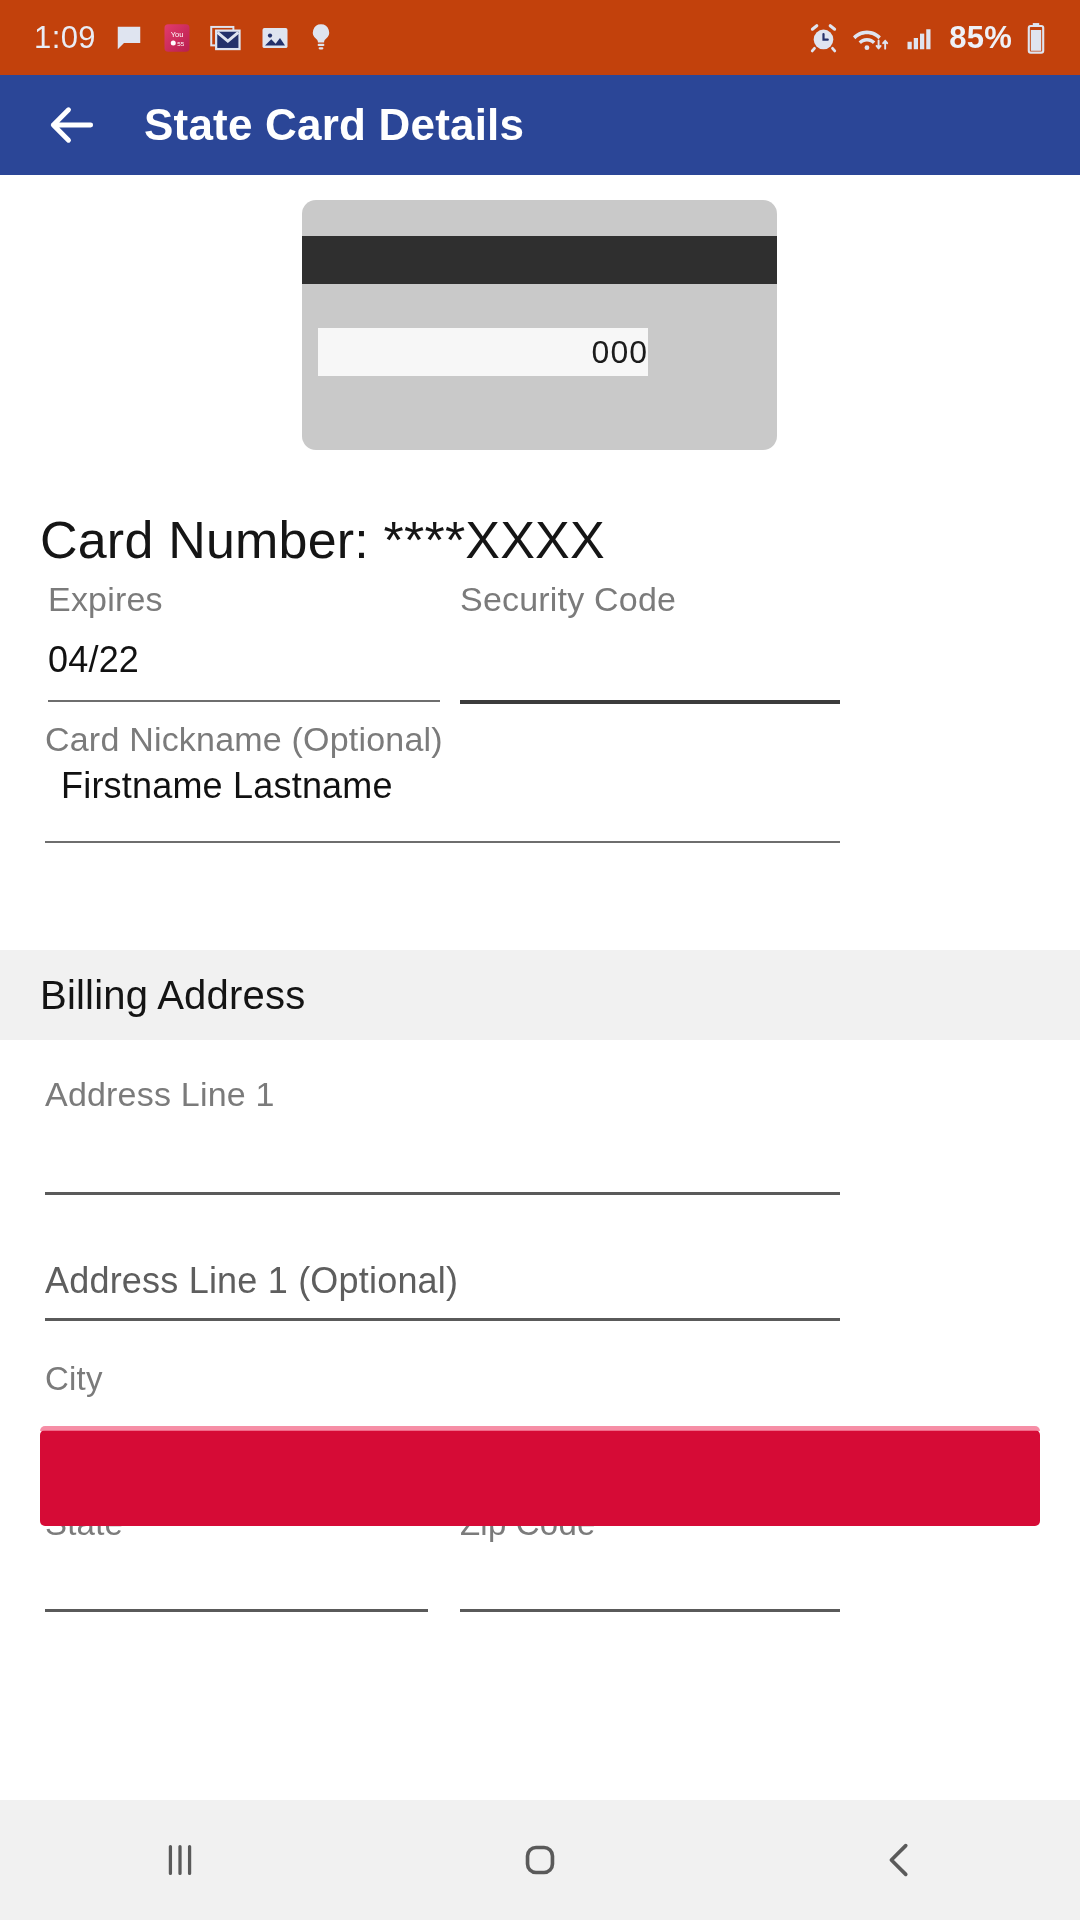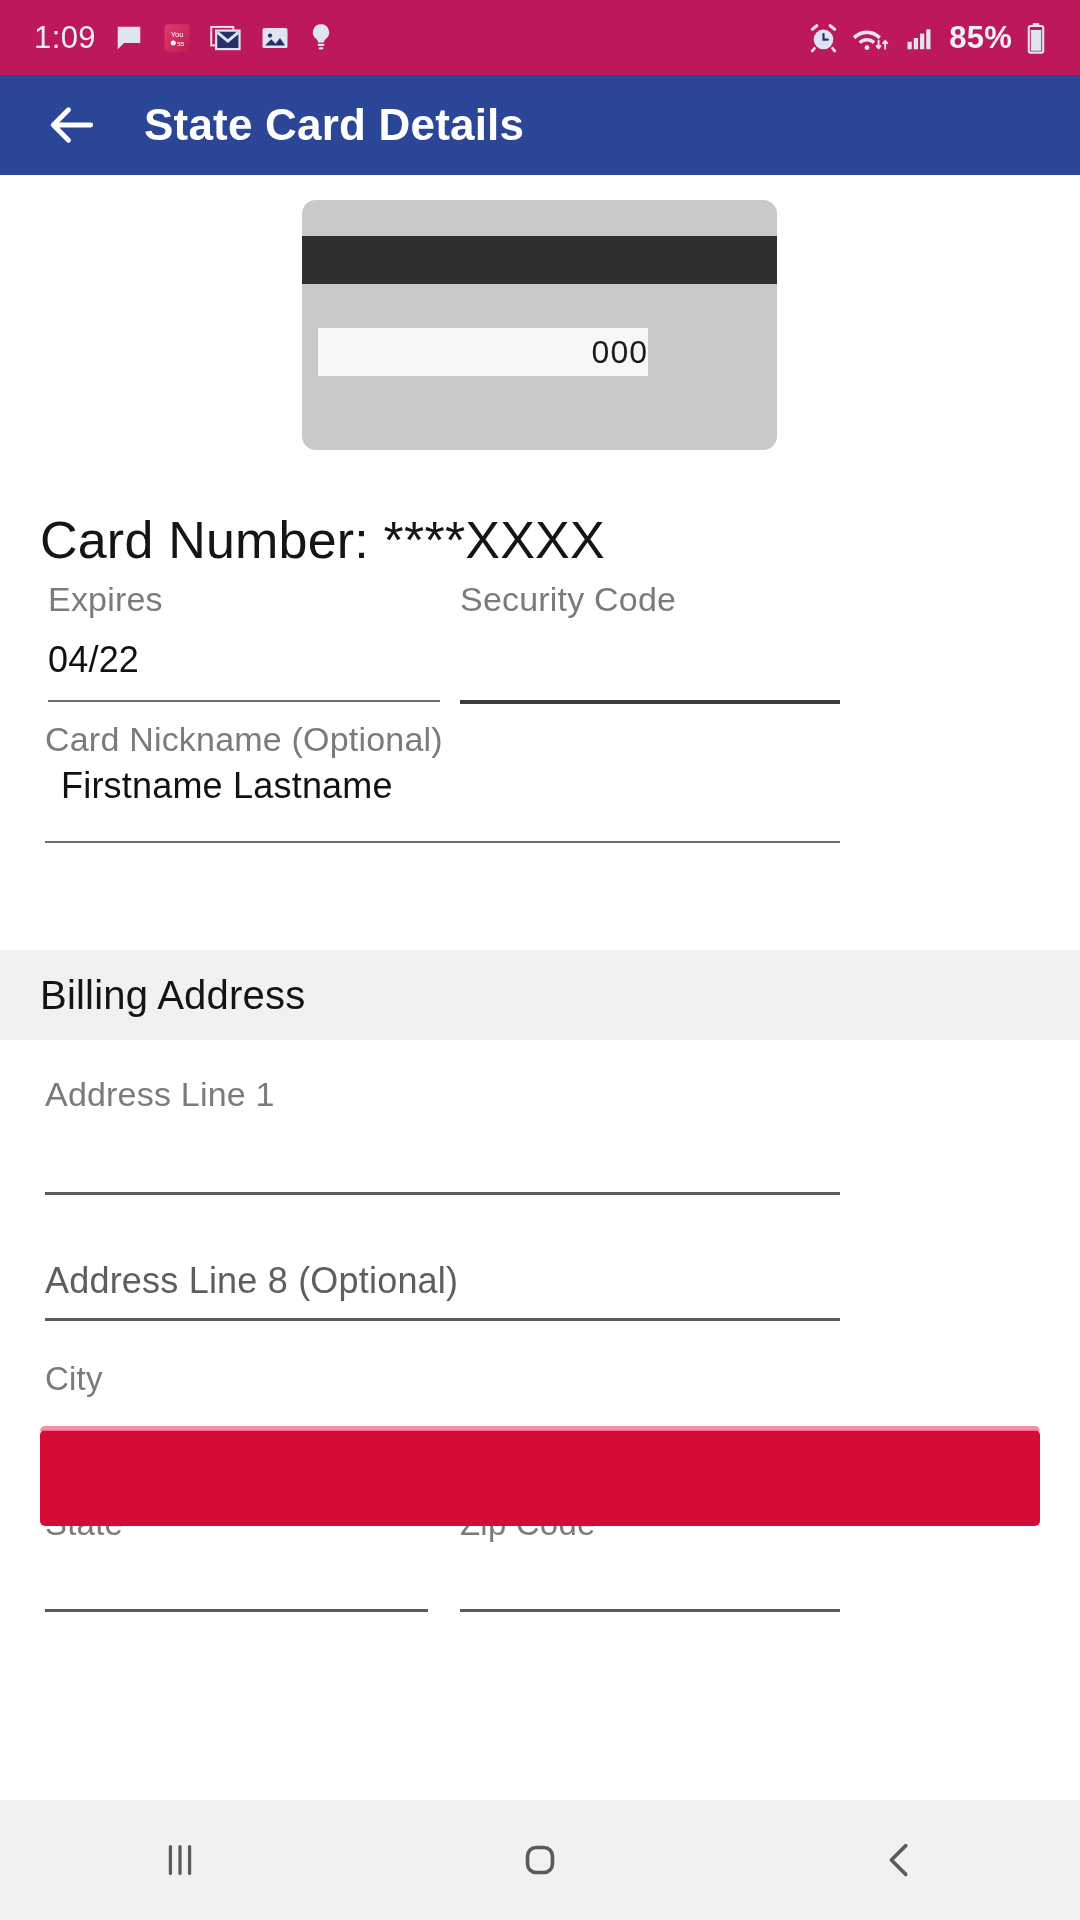"1:09" .status-bar { background: #be185d -> #c2410c }
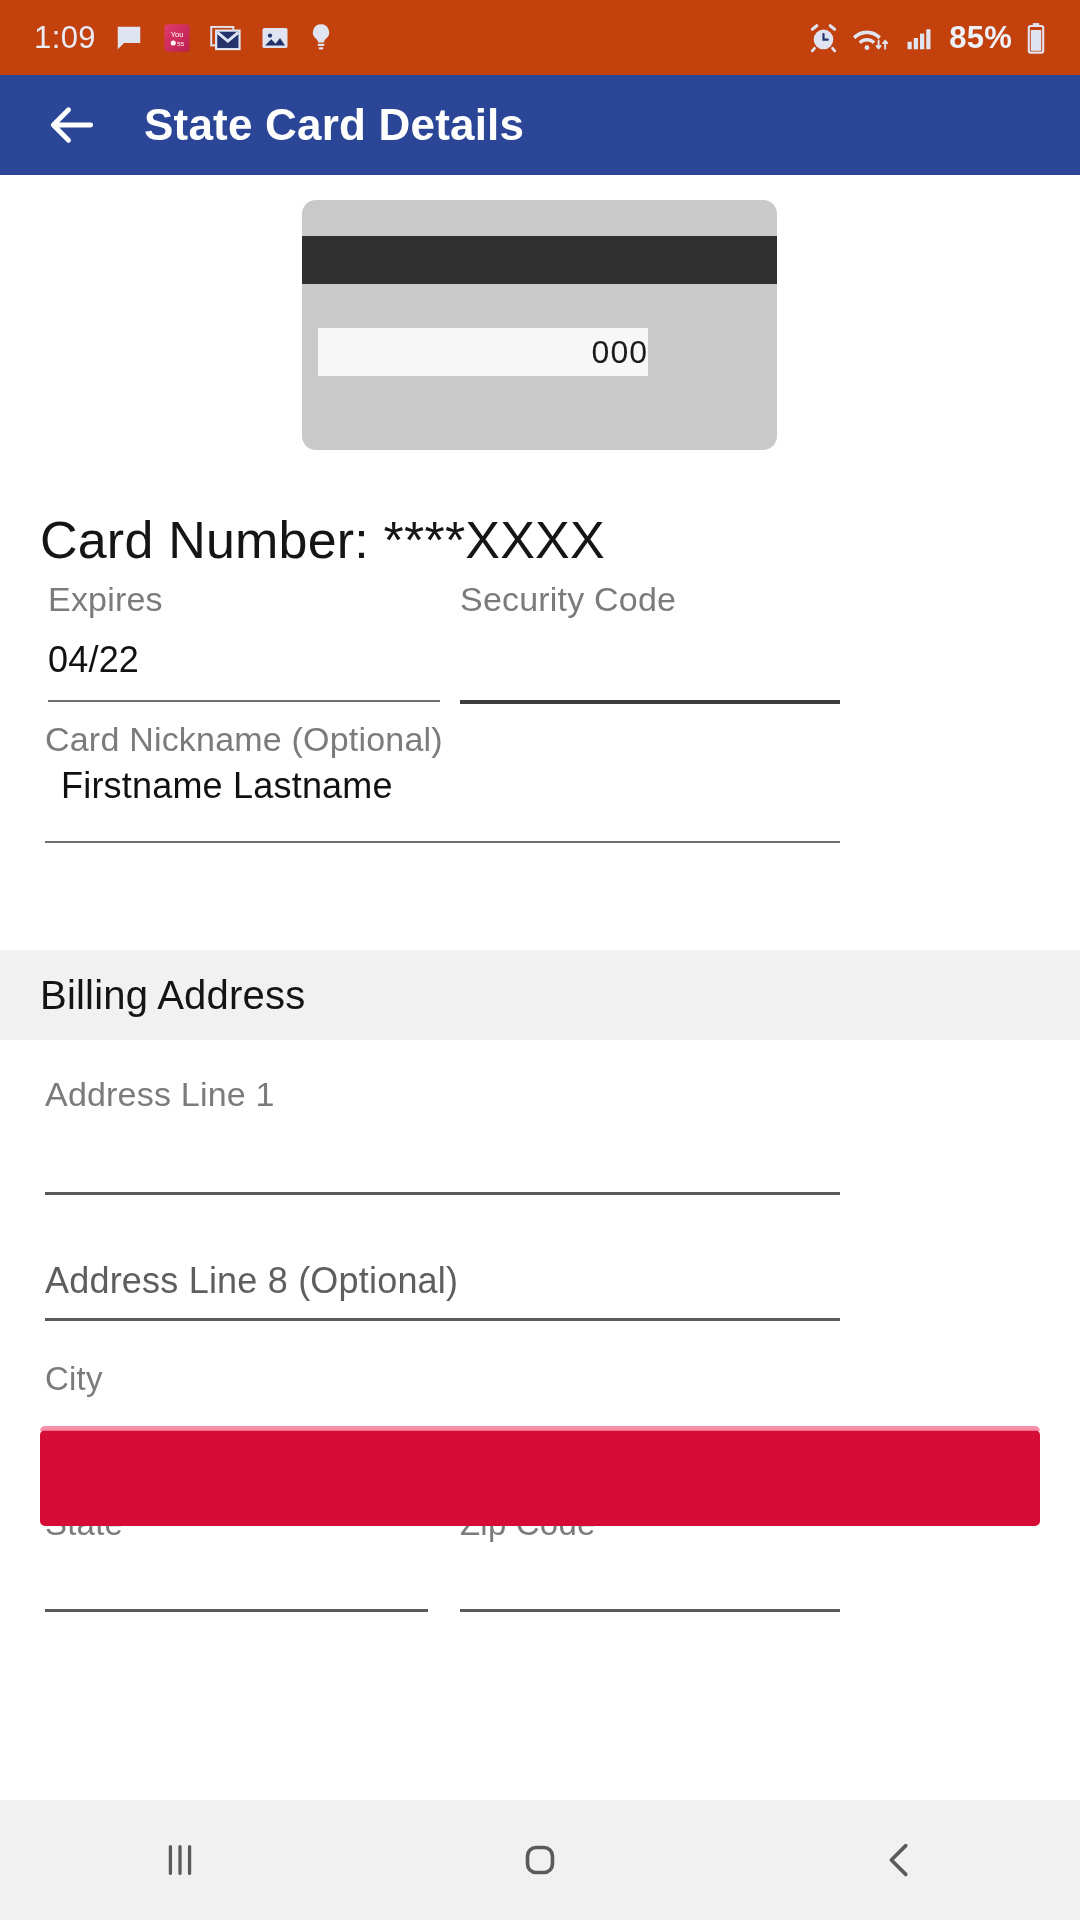"Address Line 8 (Optional)" div.f-label { text: 8 -> 1 }
